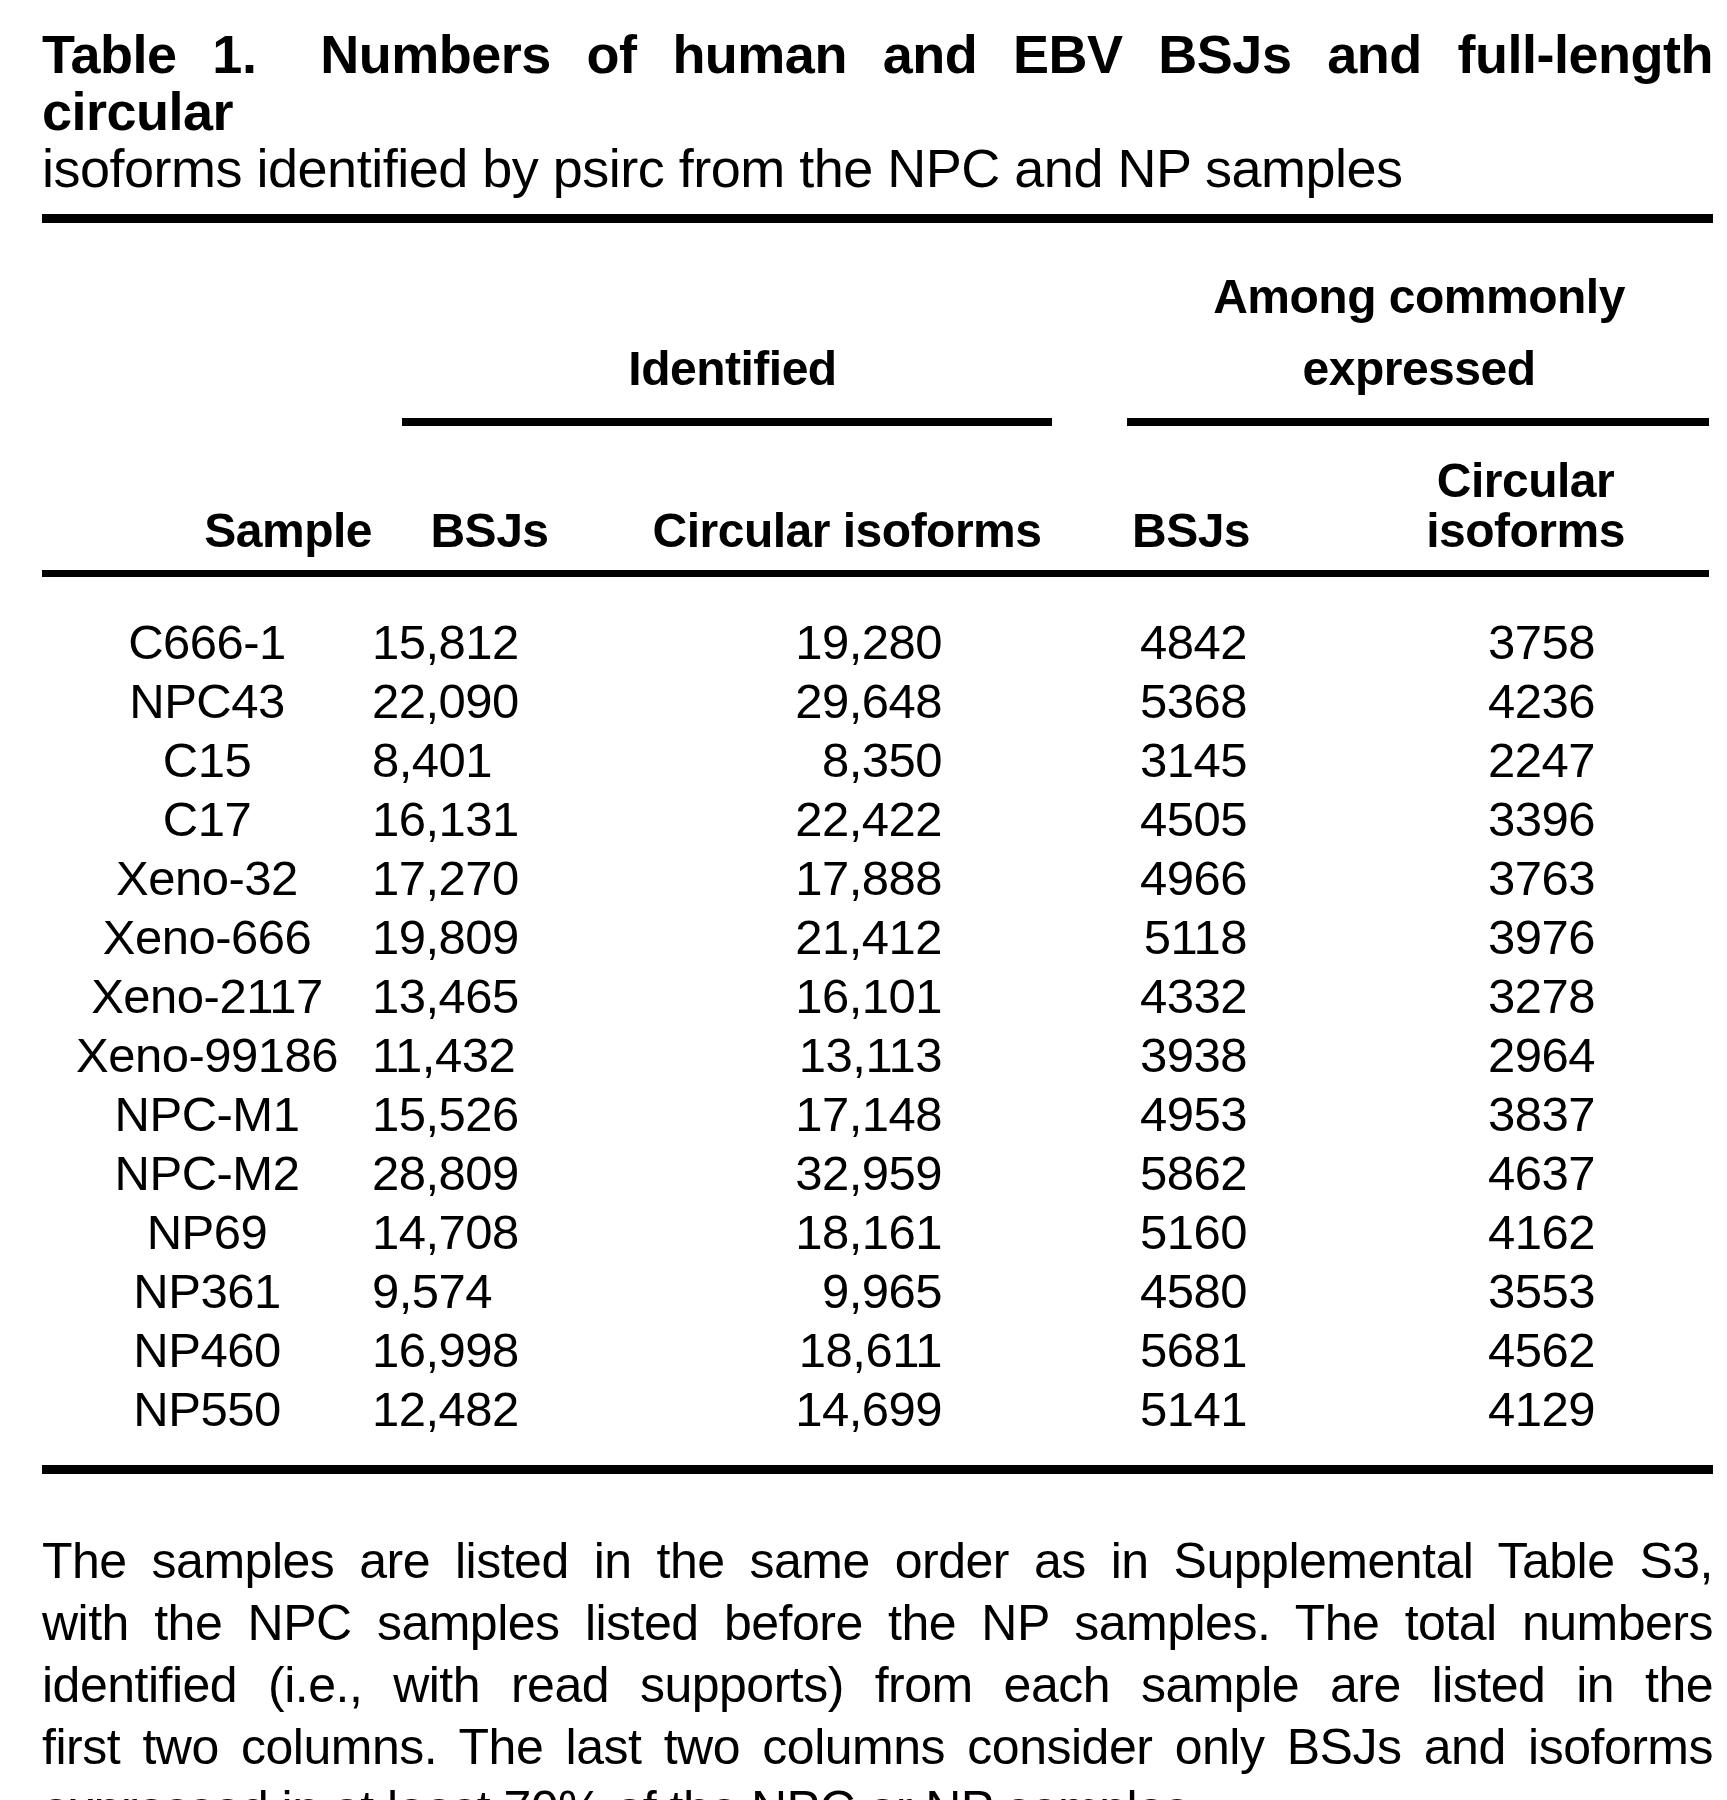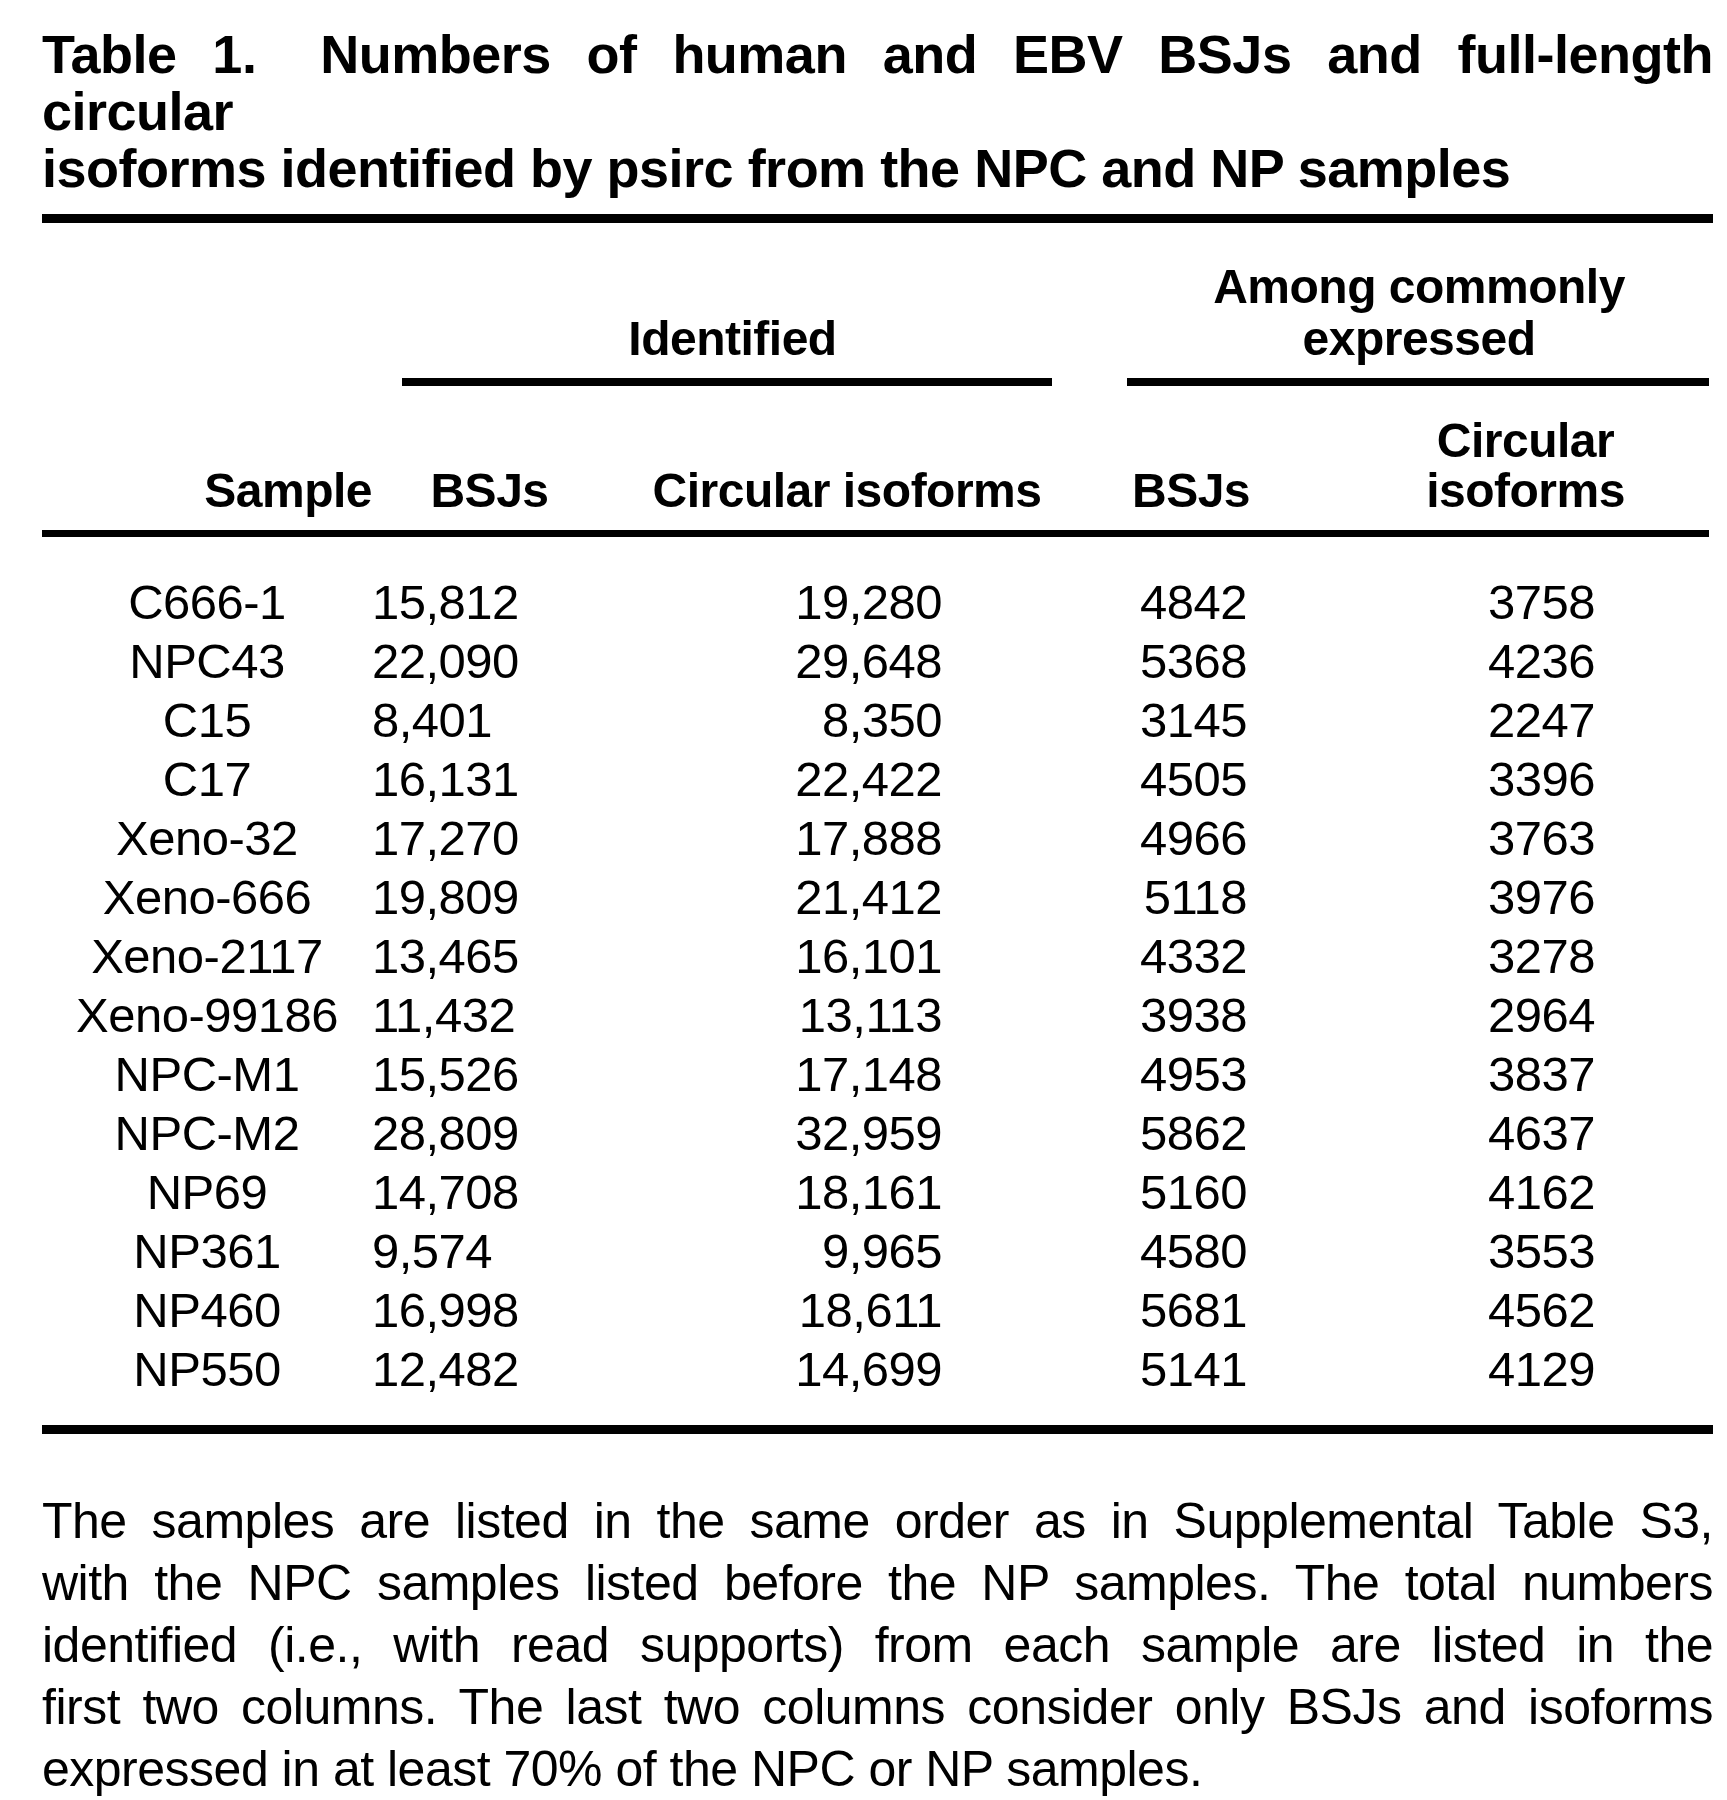"isoforms identified by psirc from" .title-line2 { font-weight: bold -> normal }
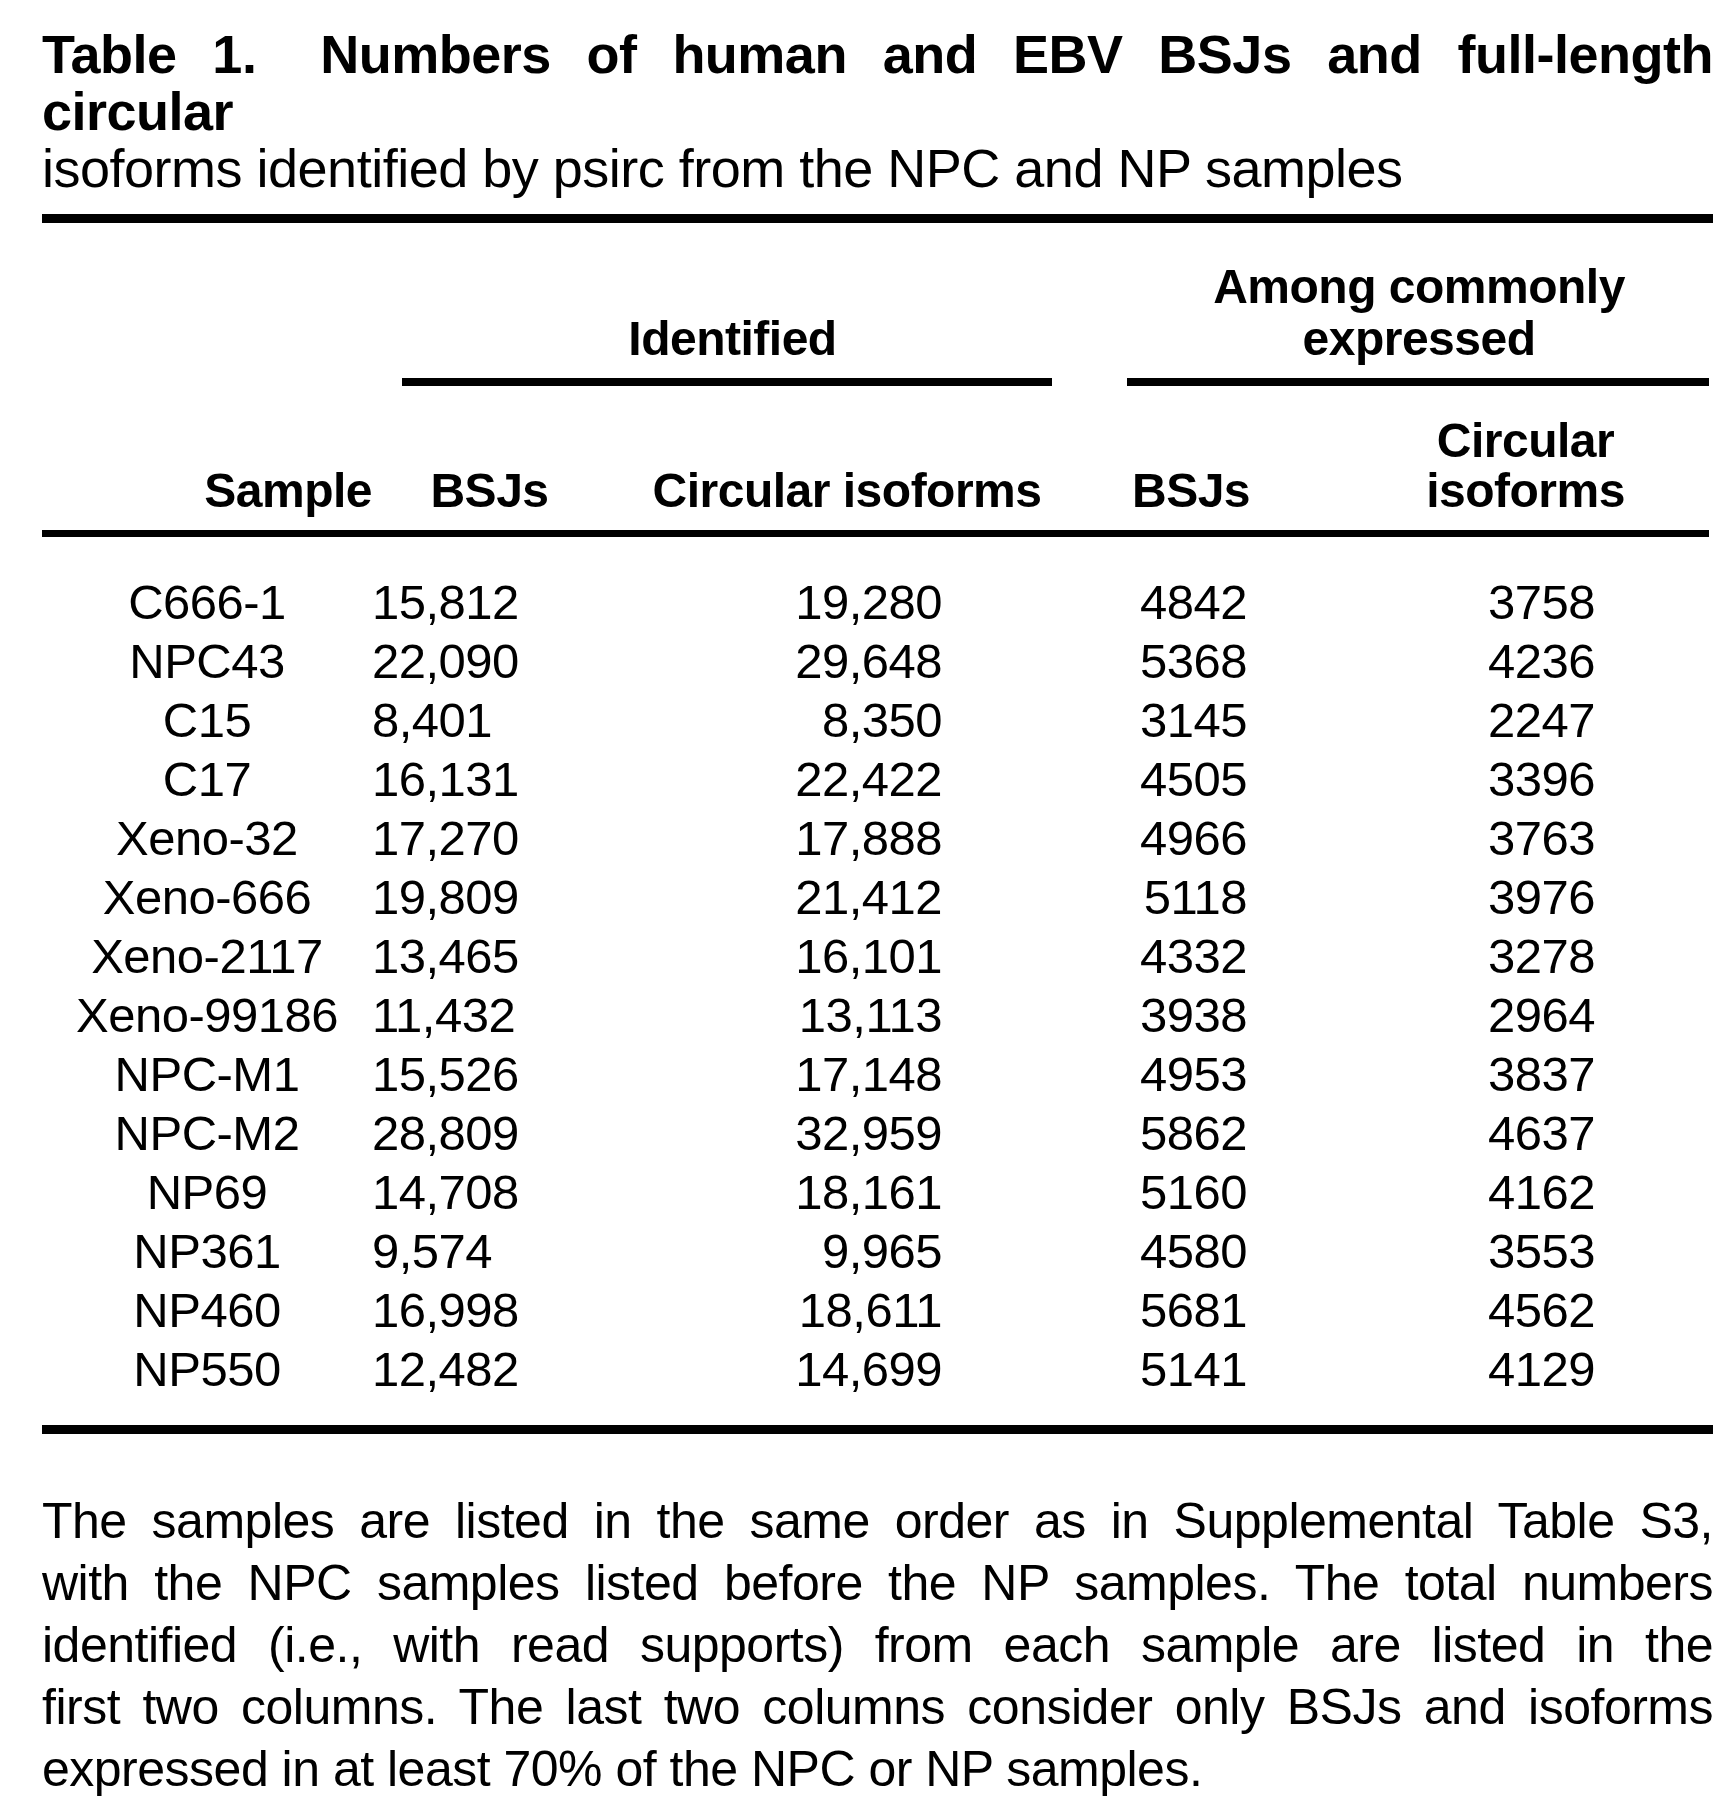"Among commonly expressed" .group-label { line-height: 52px -> 72px }
